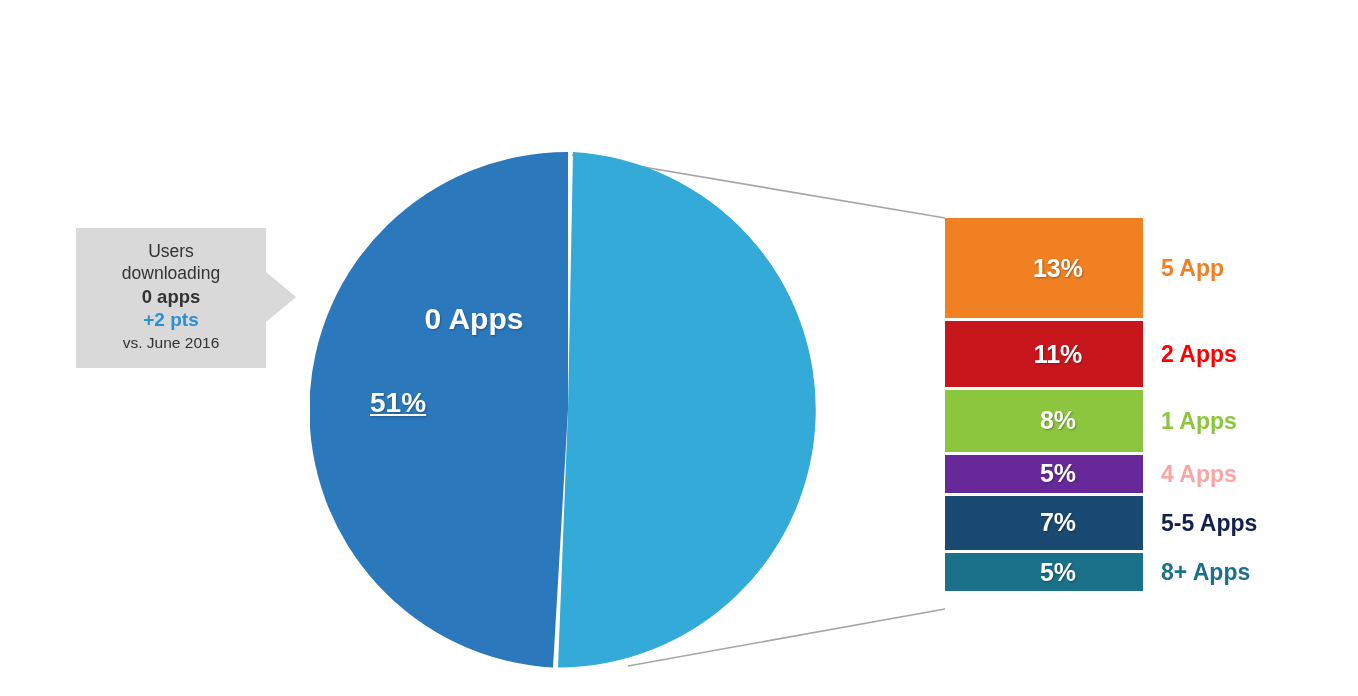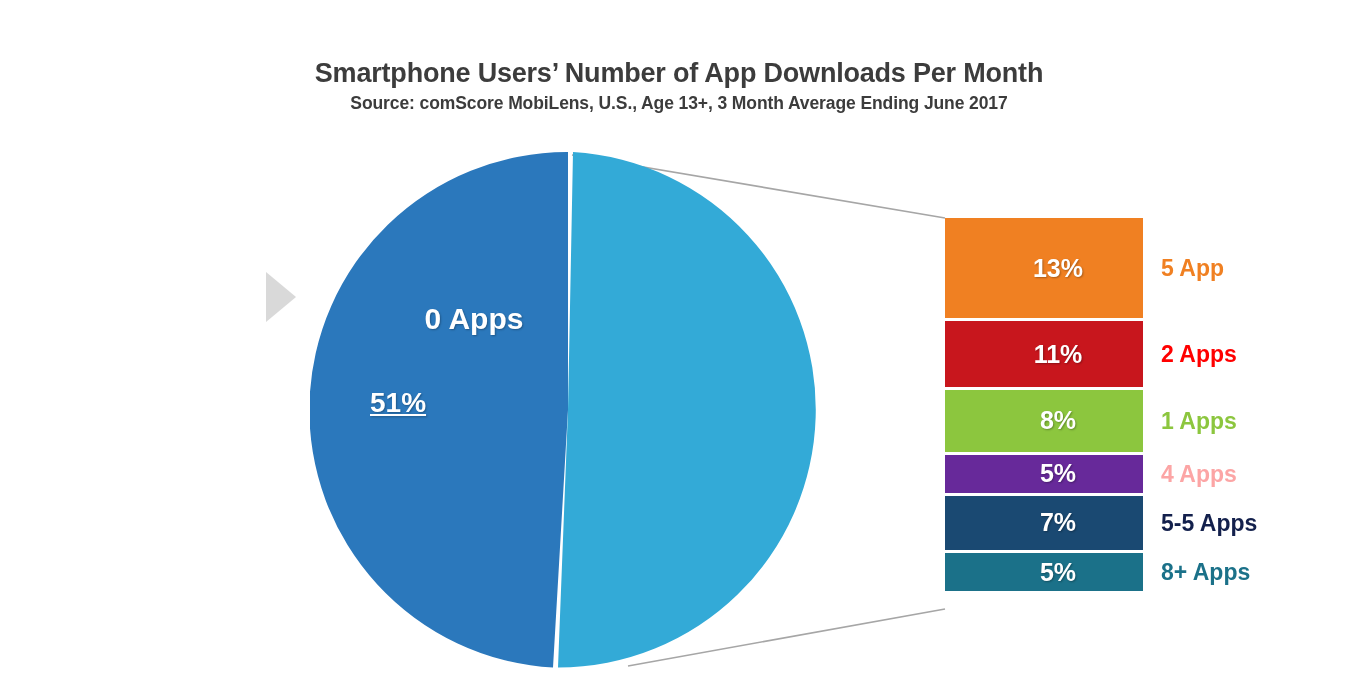"Smartphone Users’ Number of App" div { html: <div> <div>Smartphone Users’ Number of App Downloads Per Month</div> <div>Source: comScore MobiLens, U.S., Age 13+, 3 Month Average Ending June 2017</div> </div> -> none }
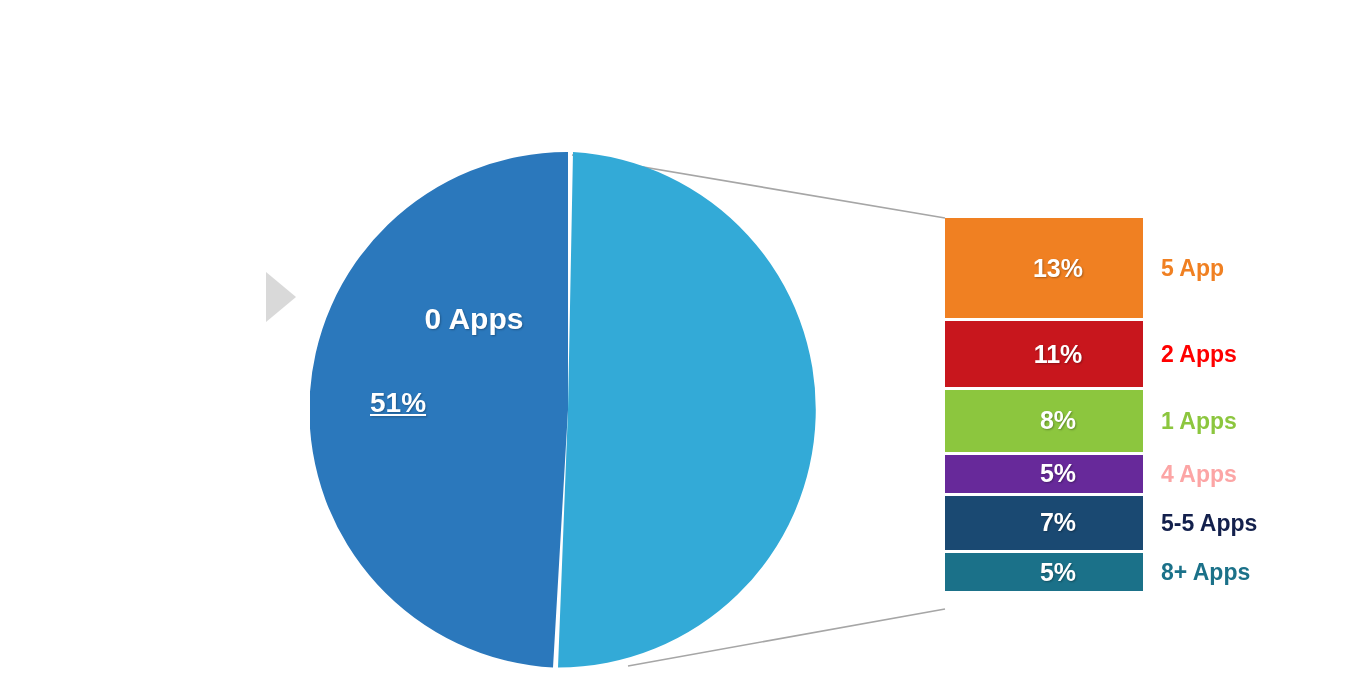"Users" div { html: none -> <div> <div> <div>Users</div> <div>downloading</div> <div>0 apps</div> <div>+2 pts</div> <div>vs. June 2016</div> </div> </div> }
